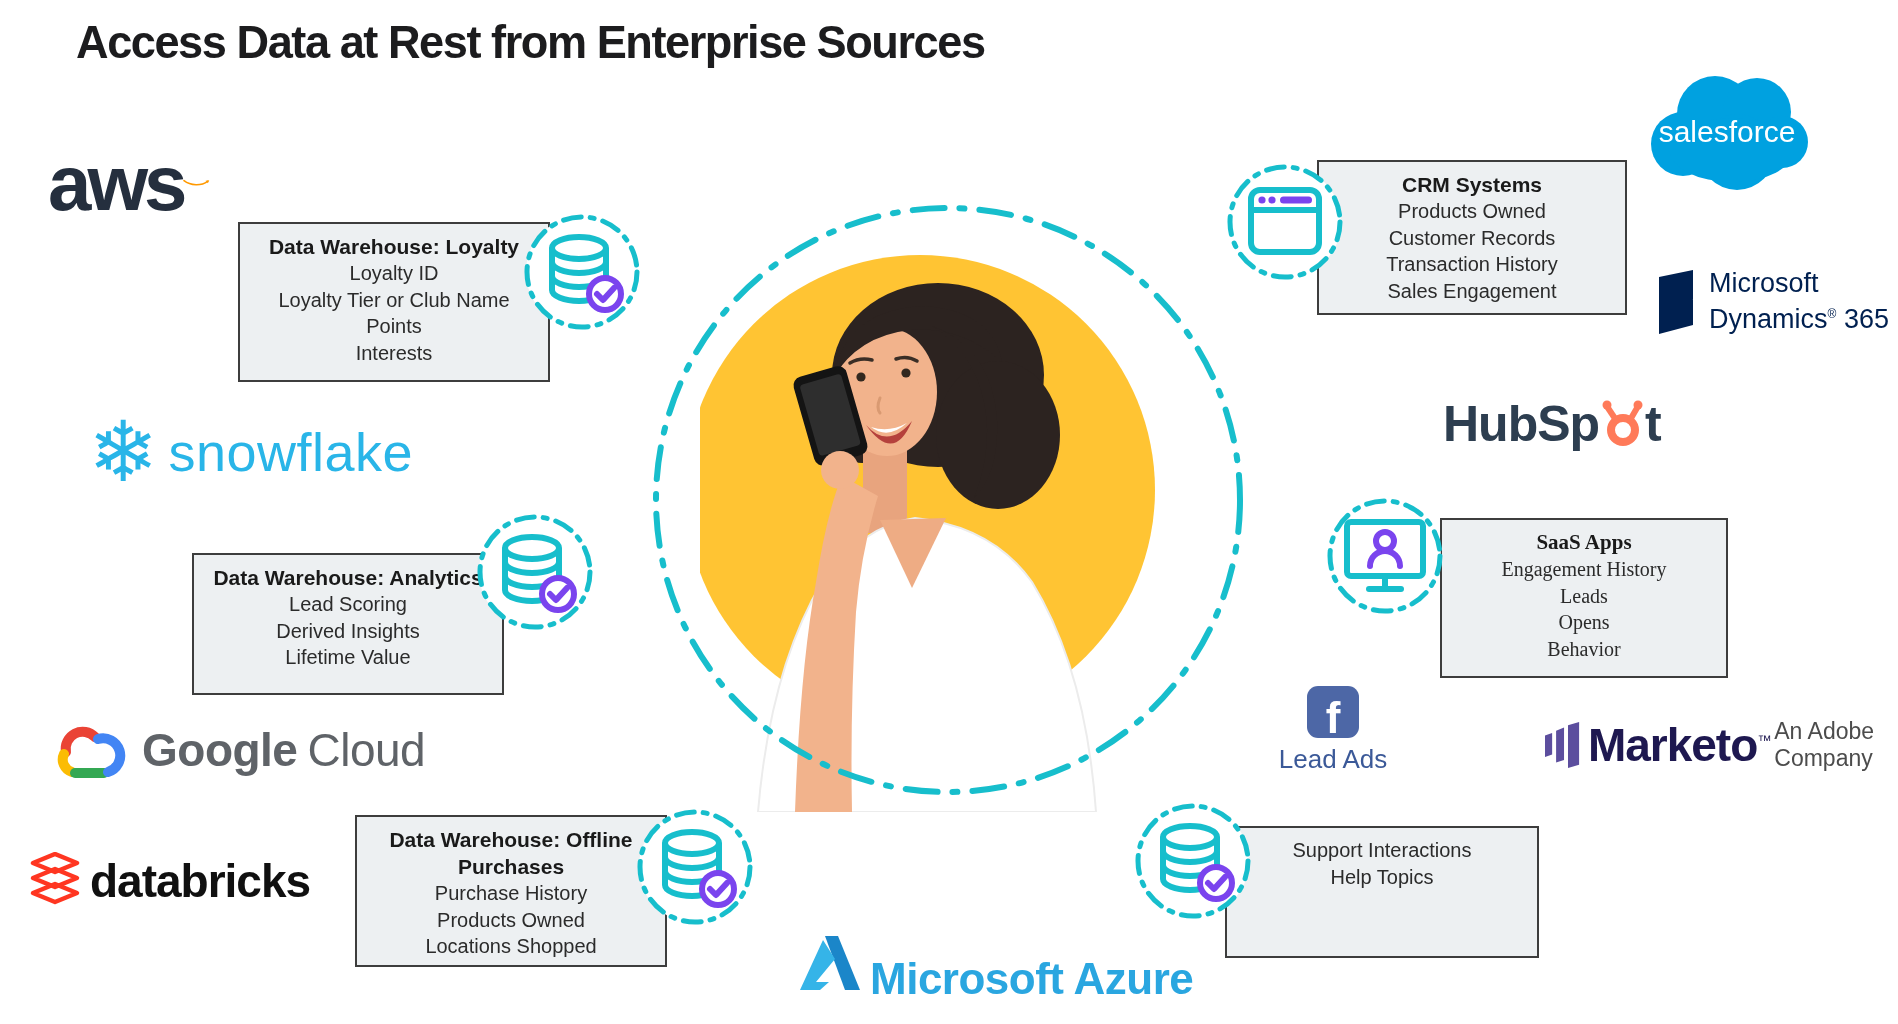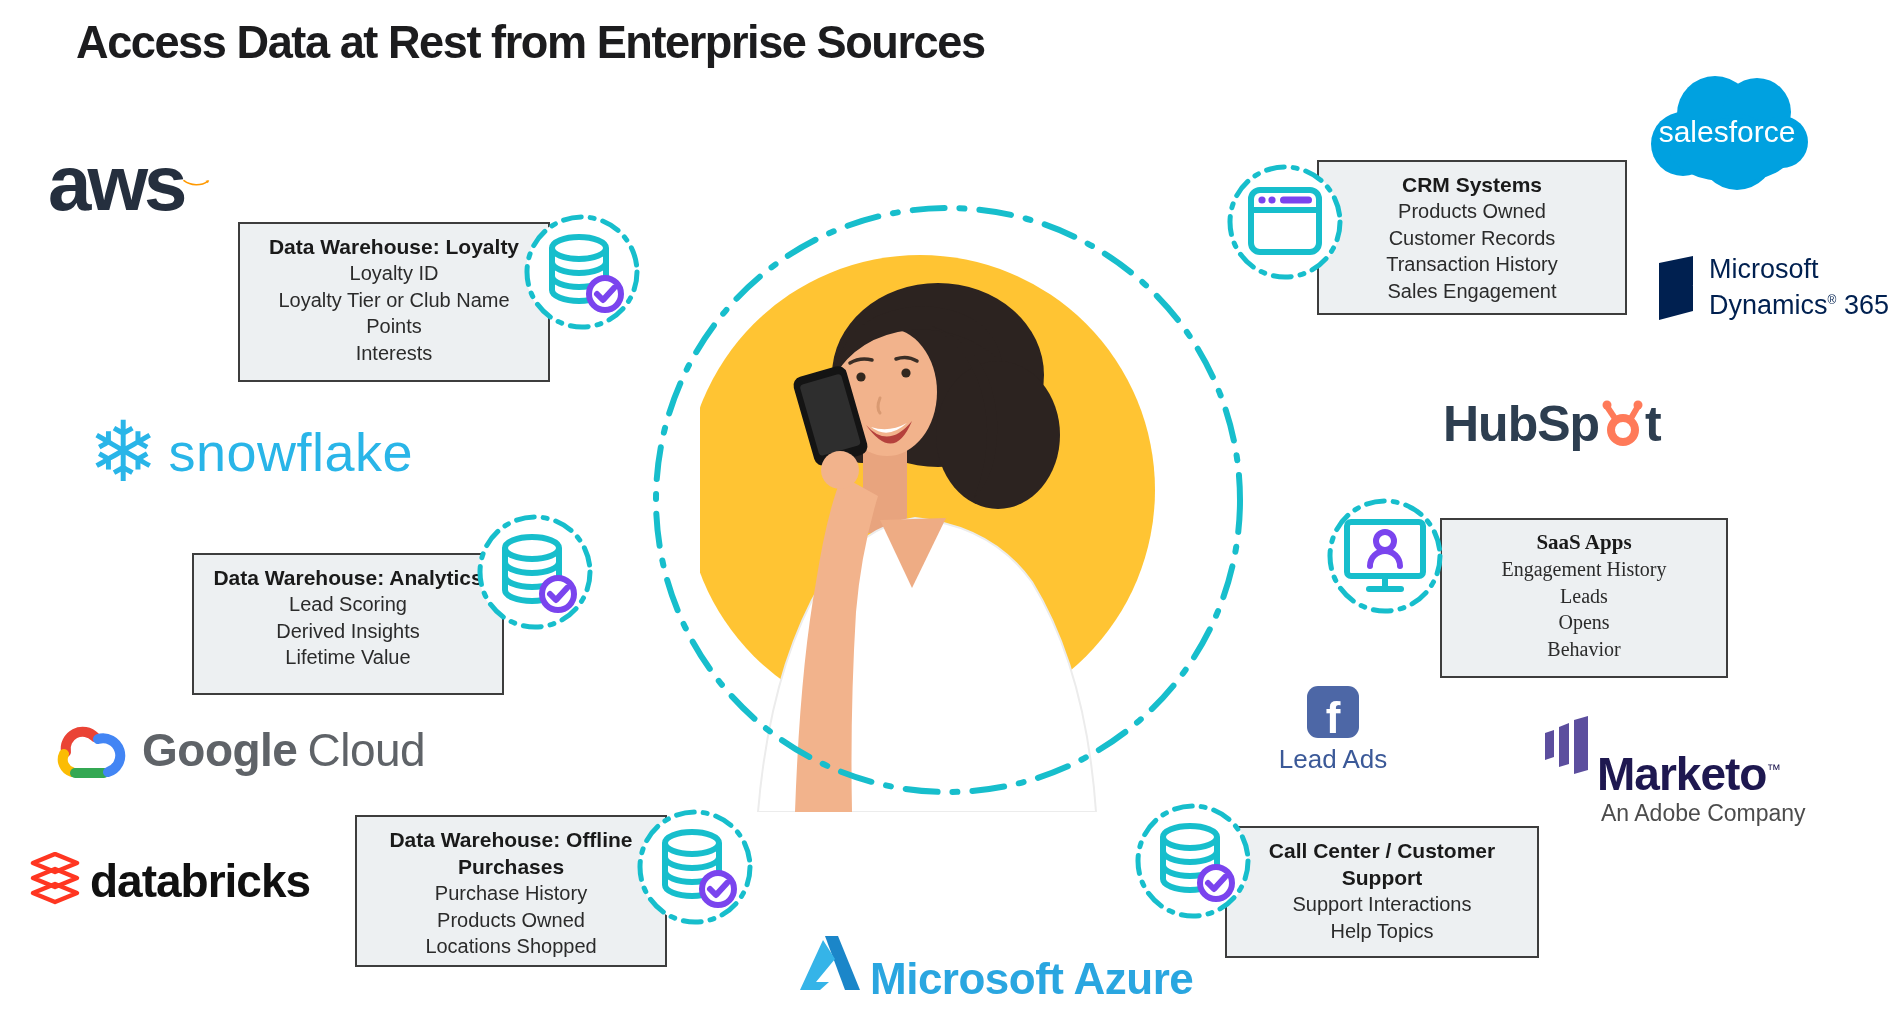"Microsoft" .dyn-logo { top: 254px -> 268px }
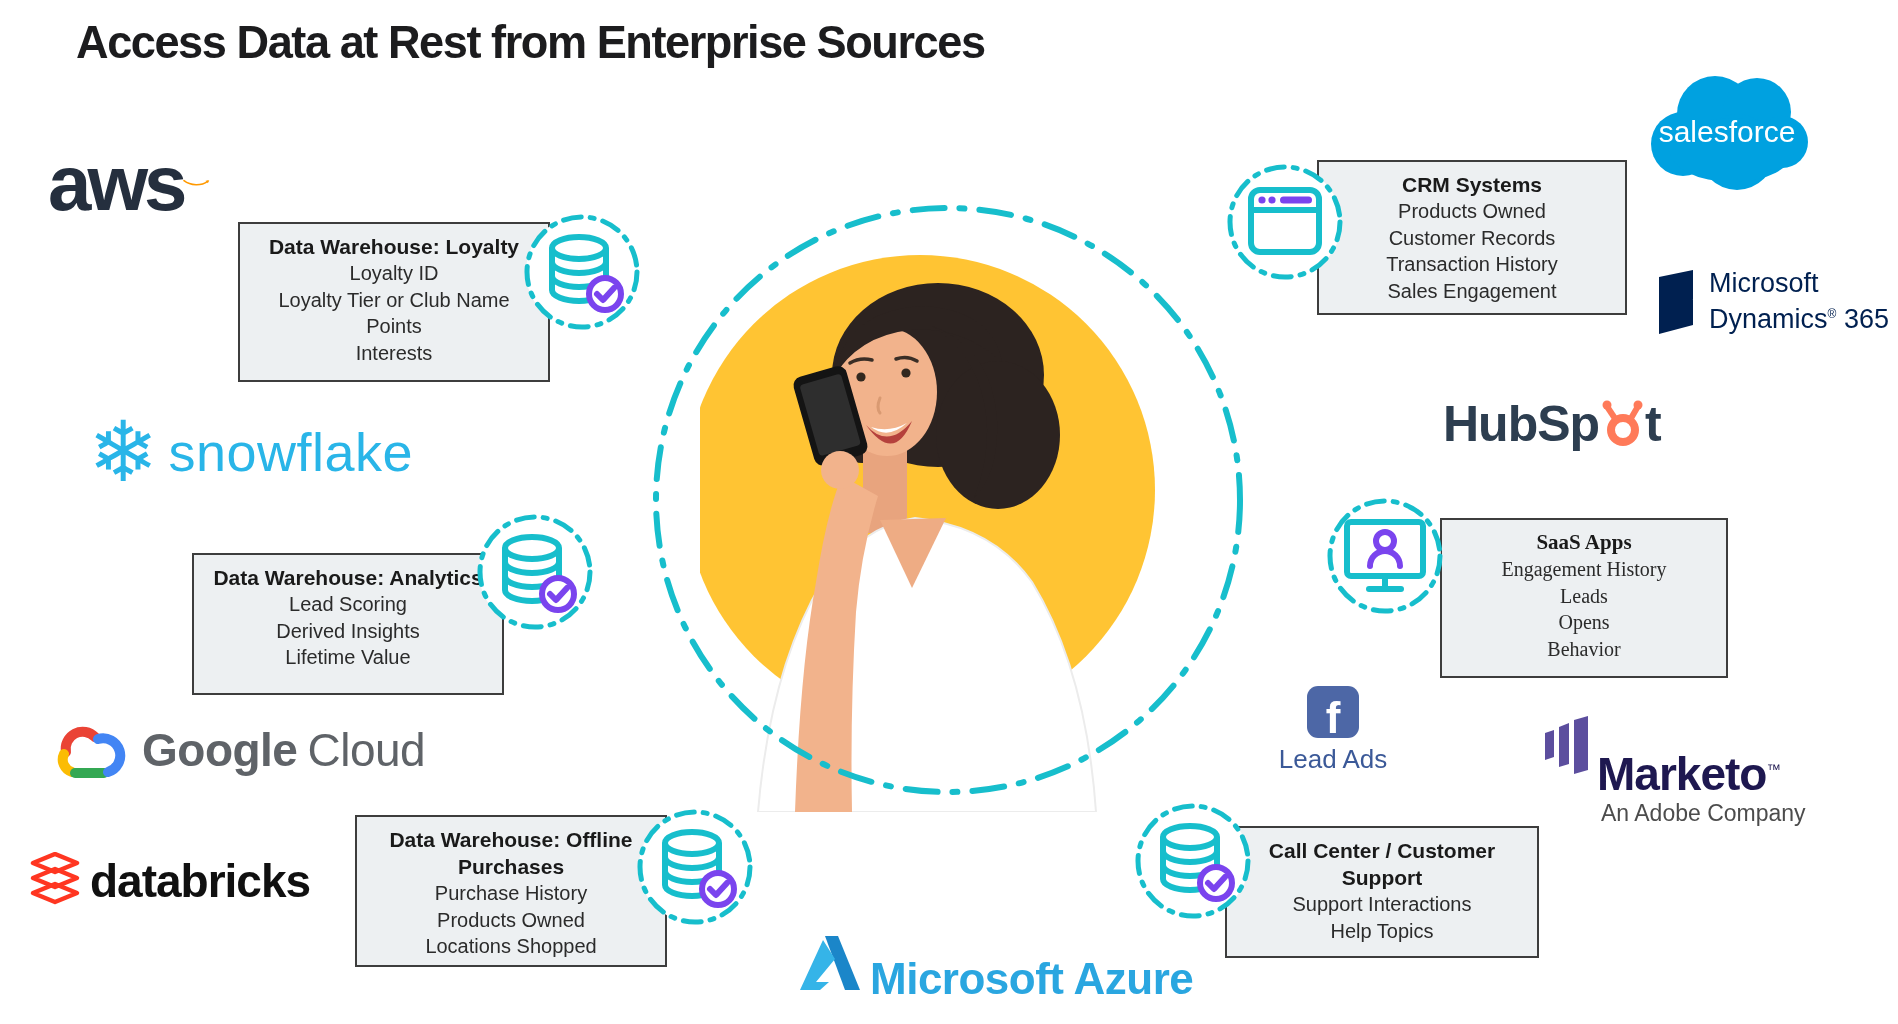"Marketo™" .mk-right { flex-direction: column -> row; margin-top: 29px -> none }
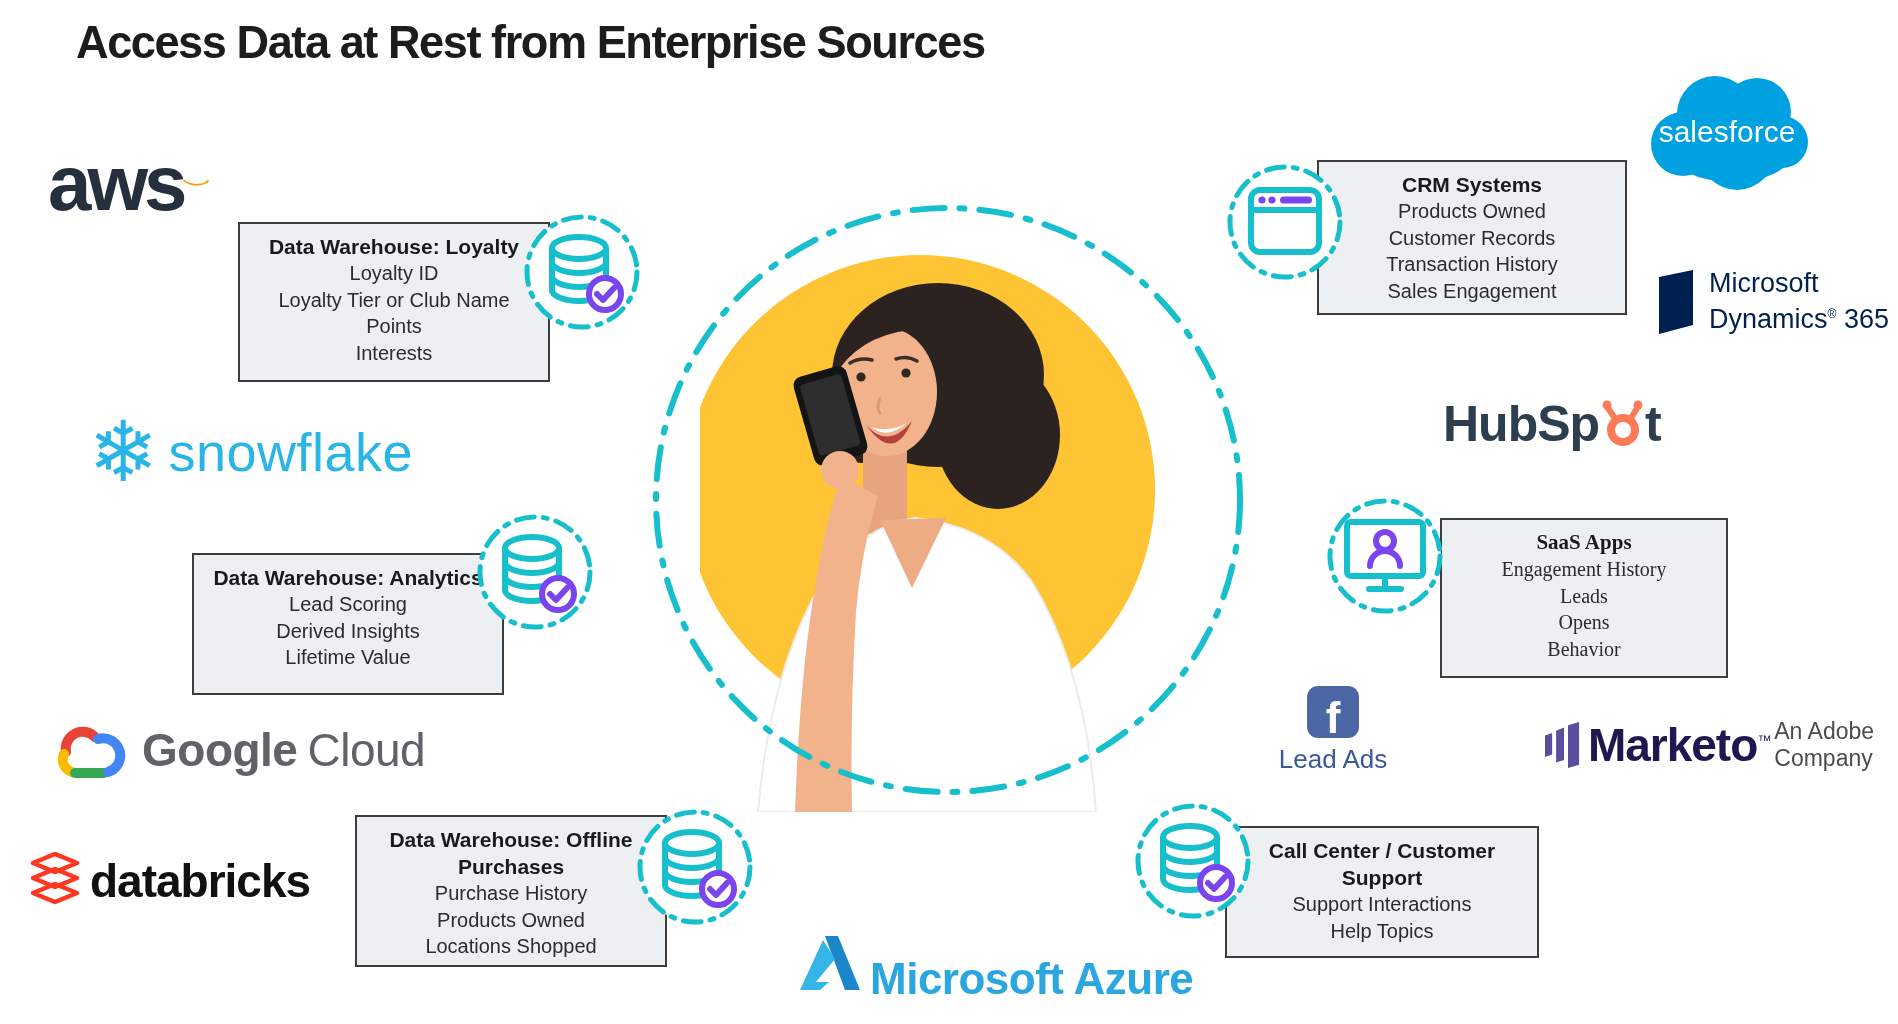"Call Center / Customer Support" div.bx-title { html: <div>Call Center / Customer Support</div> -> none }
